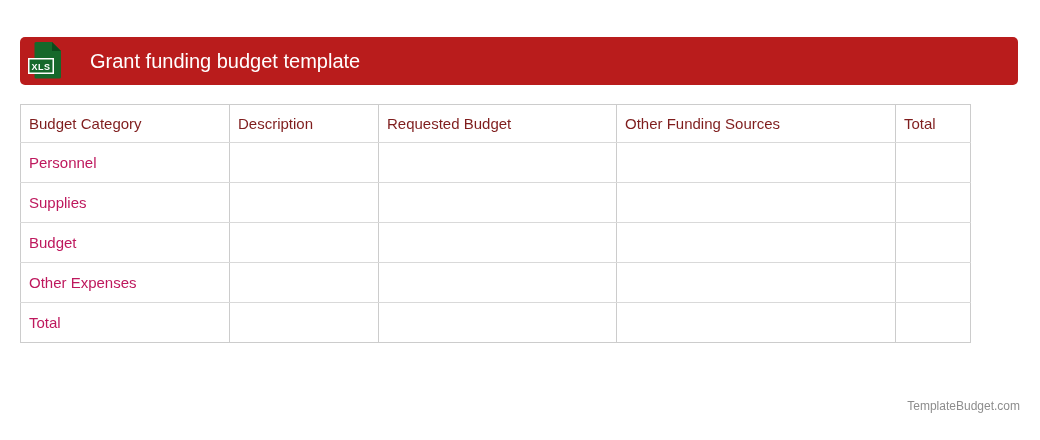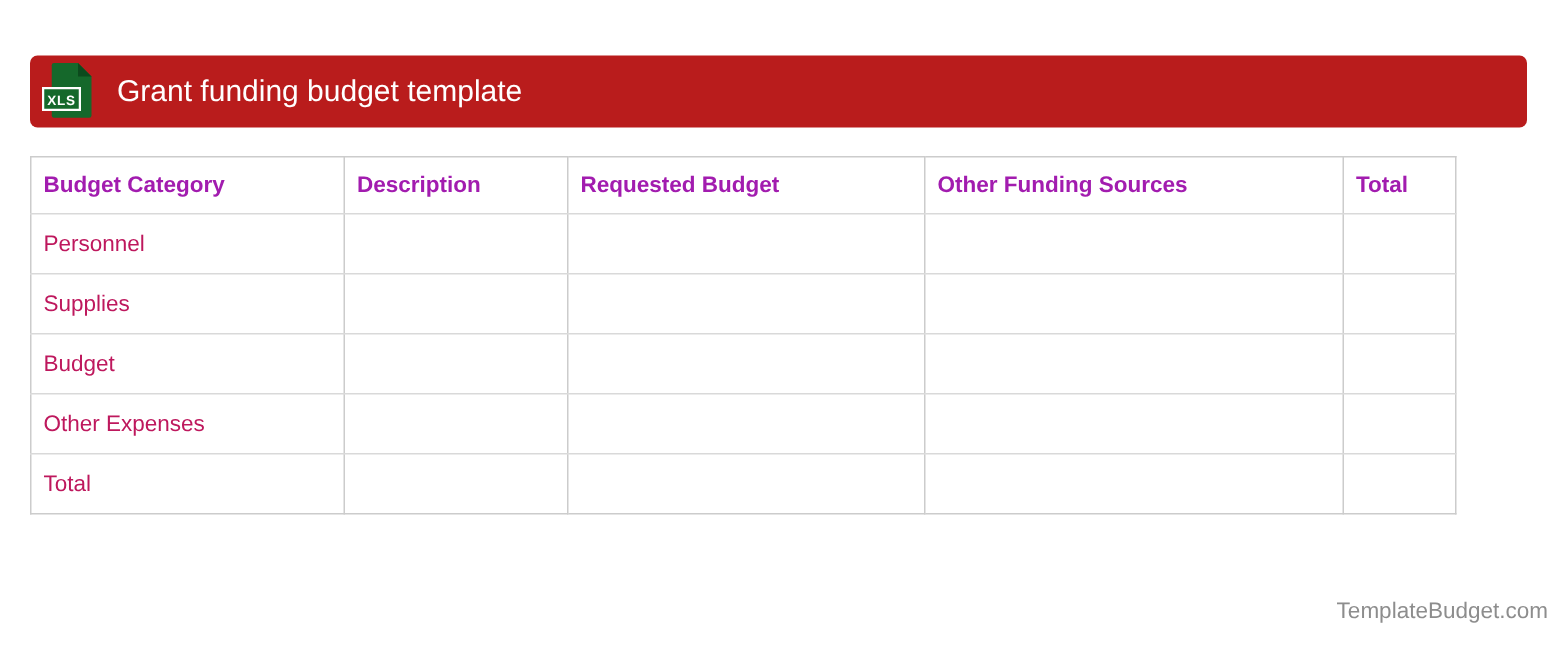"Grant funding budget template" .banner-title { margin-left: 14px -> 26px }
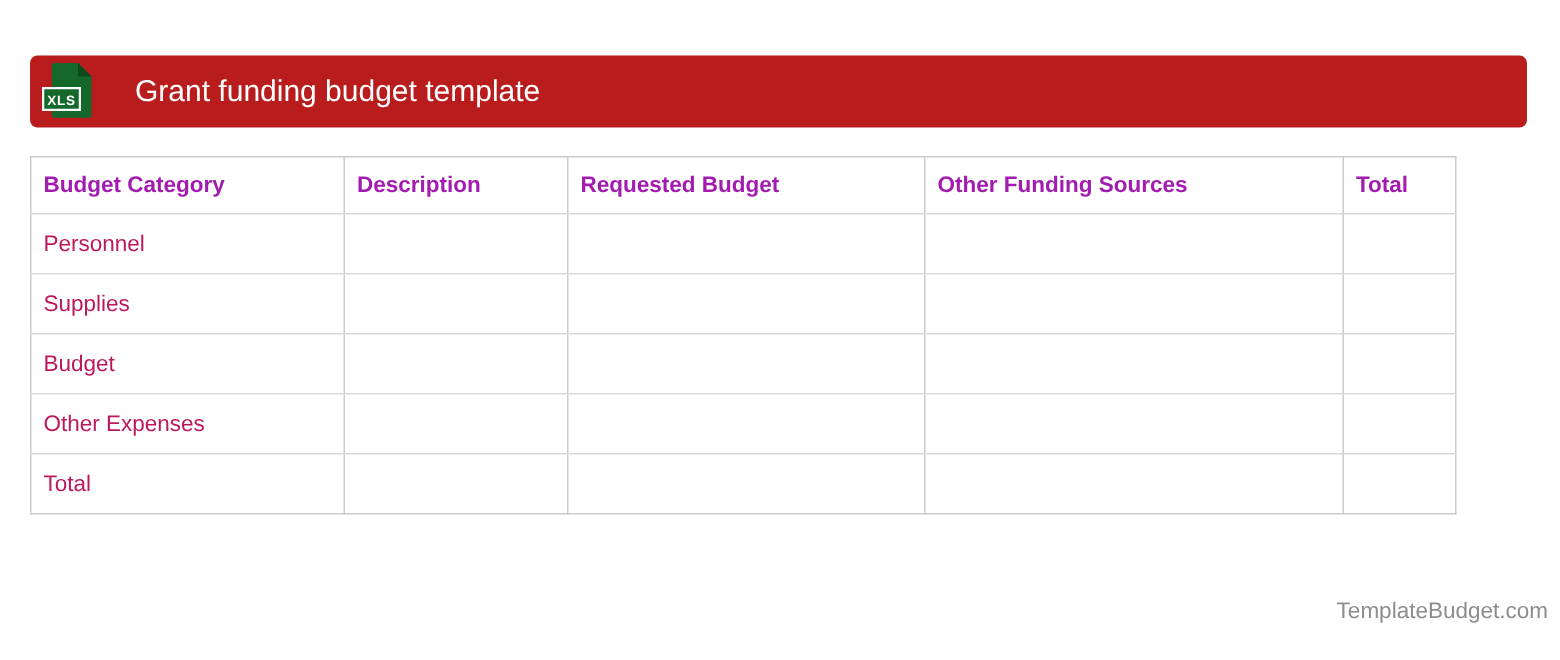"Budget Category" .budget-table th { color: #a21caf -> #7f1d1d; font-weight: bold -> normal }
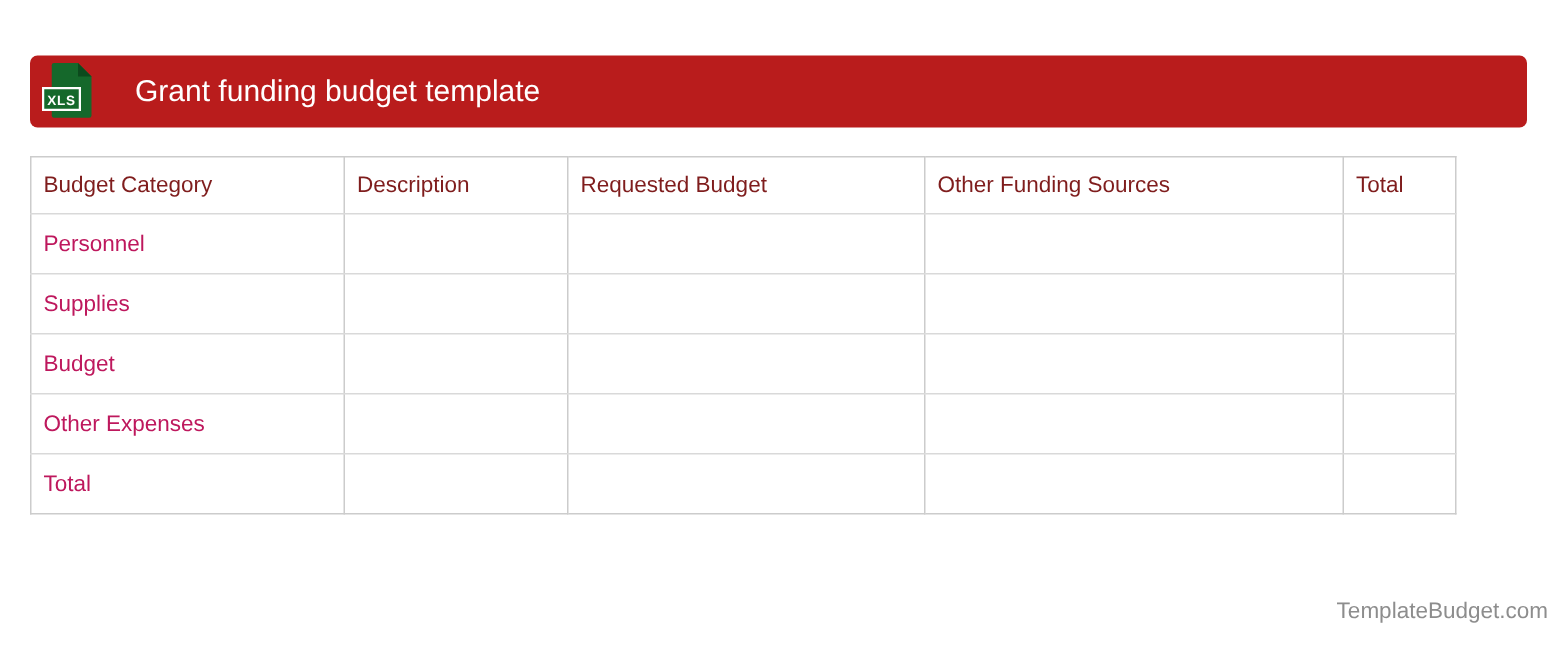"TemplateBudget.com" .footer-site { font-size: 15px -> 12px; right: 8px -> 20px }
